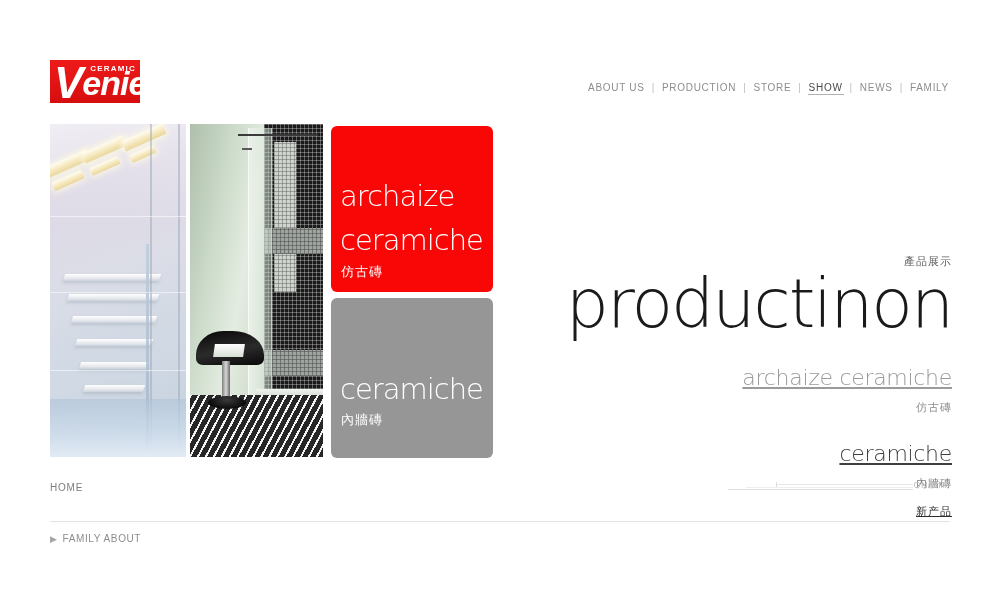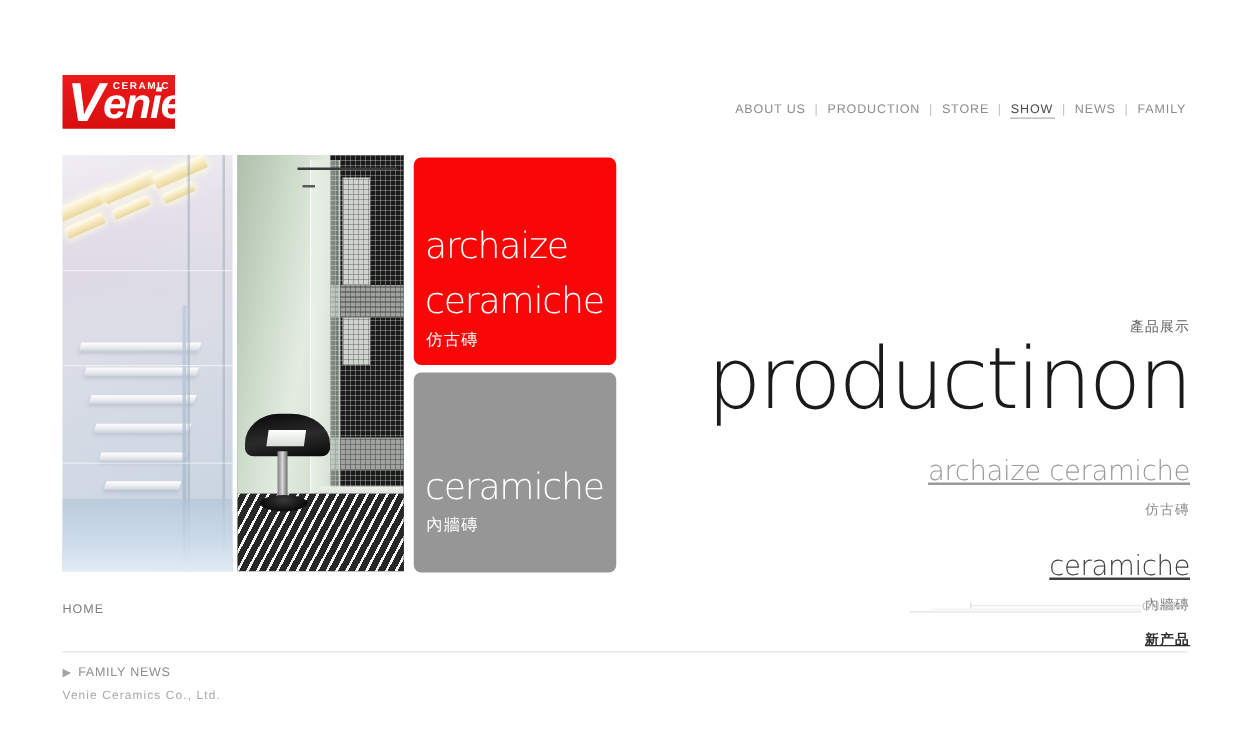"新产品" .cat-cn.c3 { font-weight: bold -> normal }
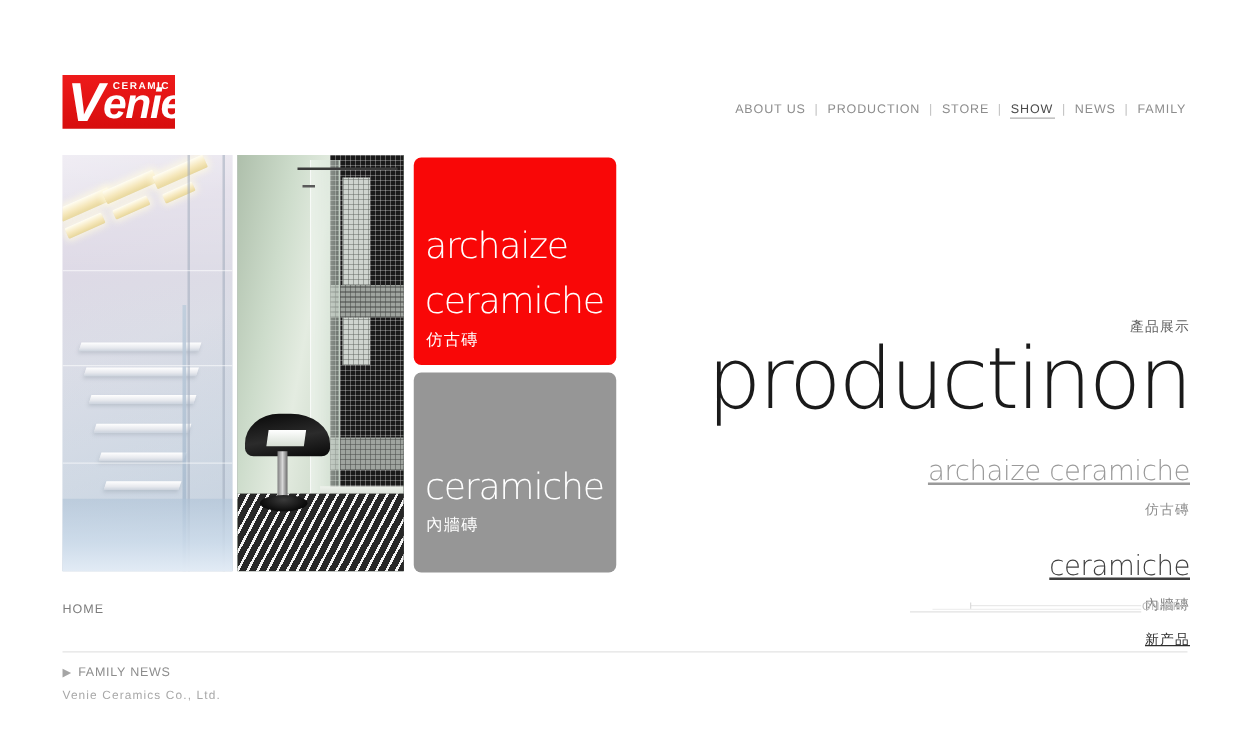"FAMILY NEWS" span { text: NEWS -> ABOUT }
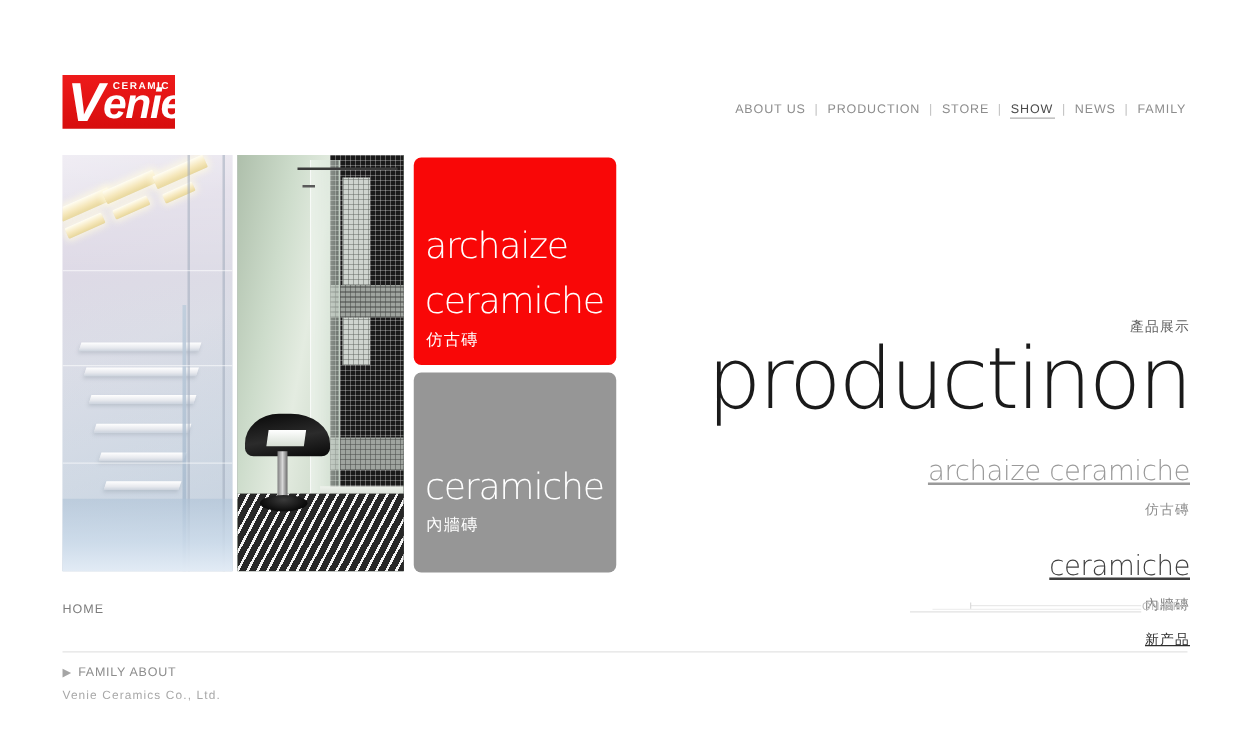"Venie Ceramics Co., Ltd." div { html: <div>Venie Ceramics Co., Ltd.</div> -> none }
